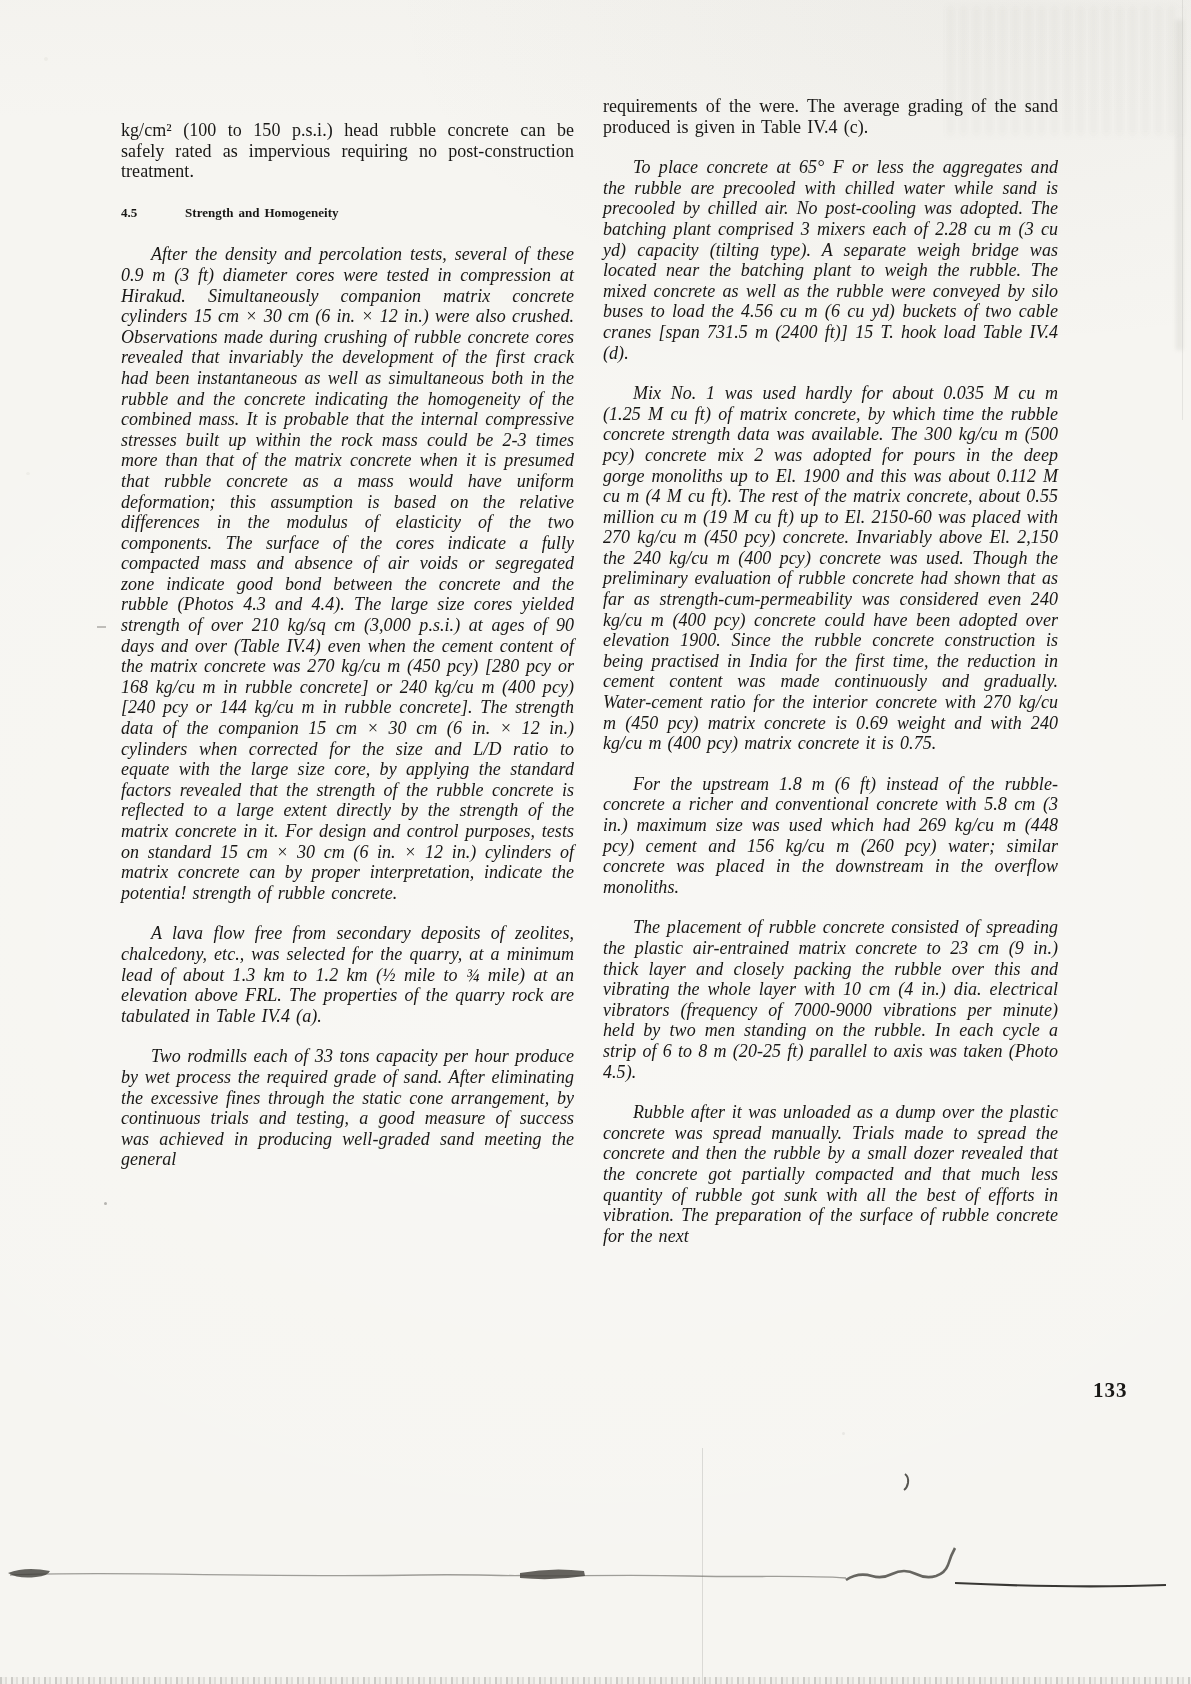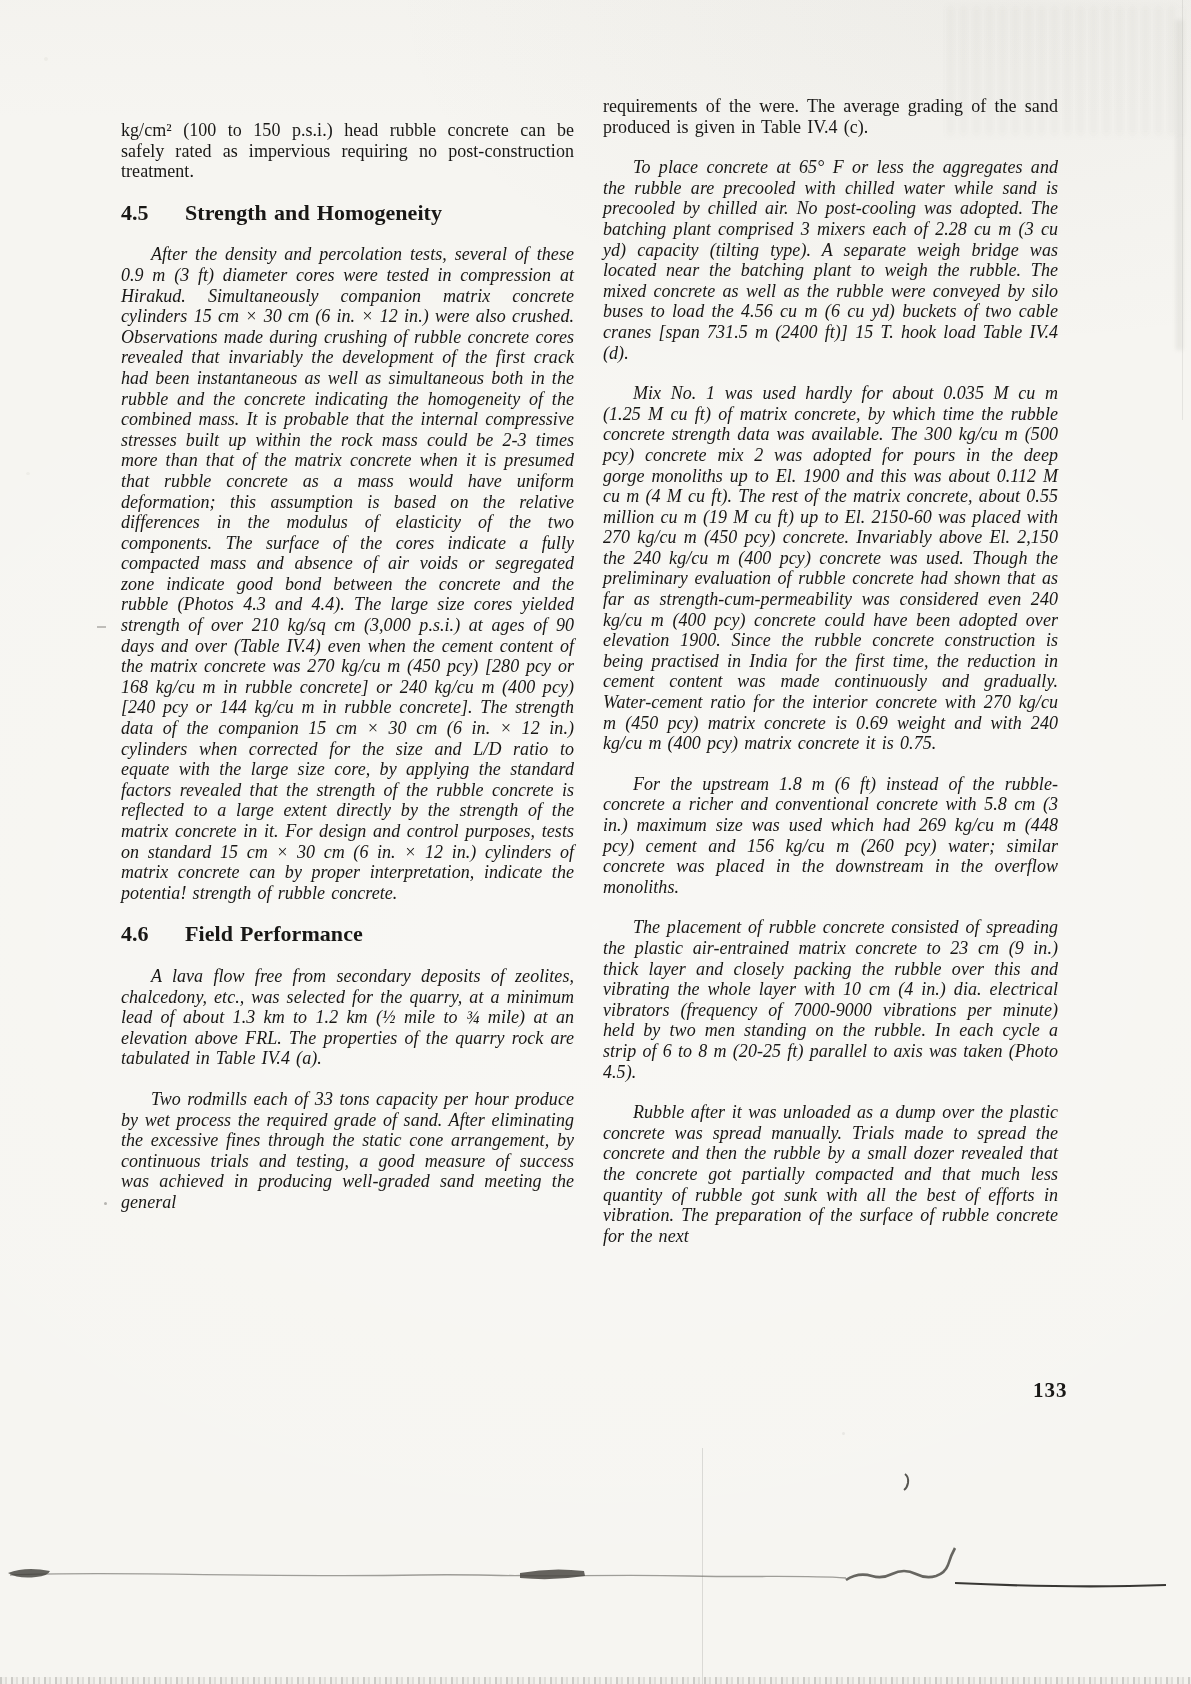"4.5 Strength and Homogeneity" .heading { font-size: 22px -> 13px }
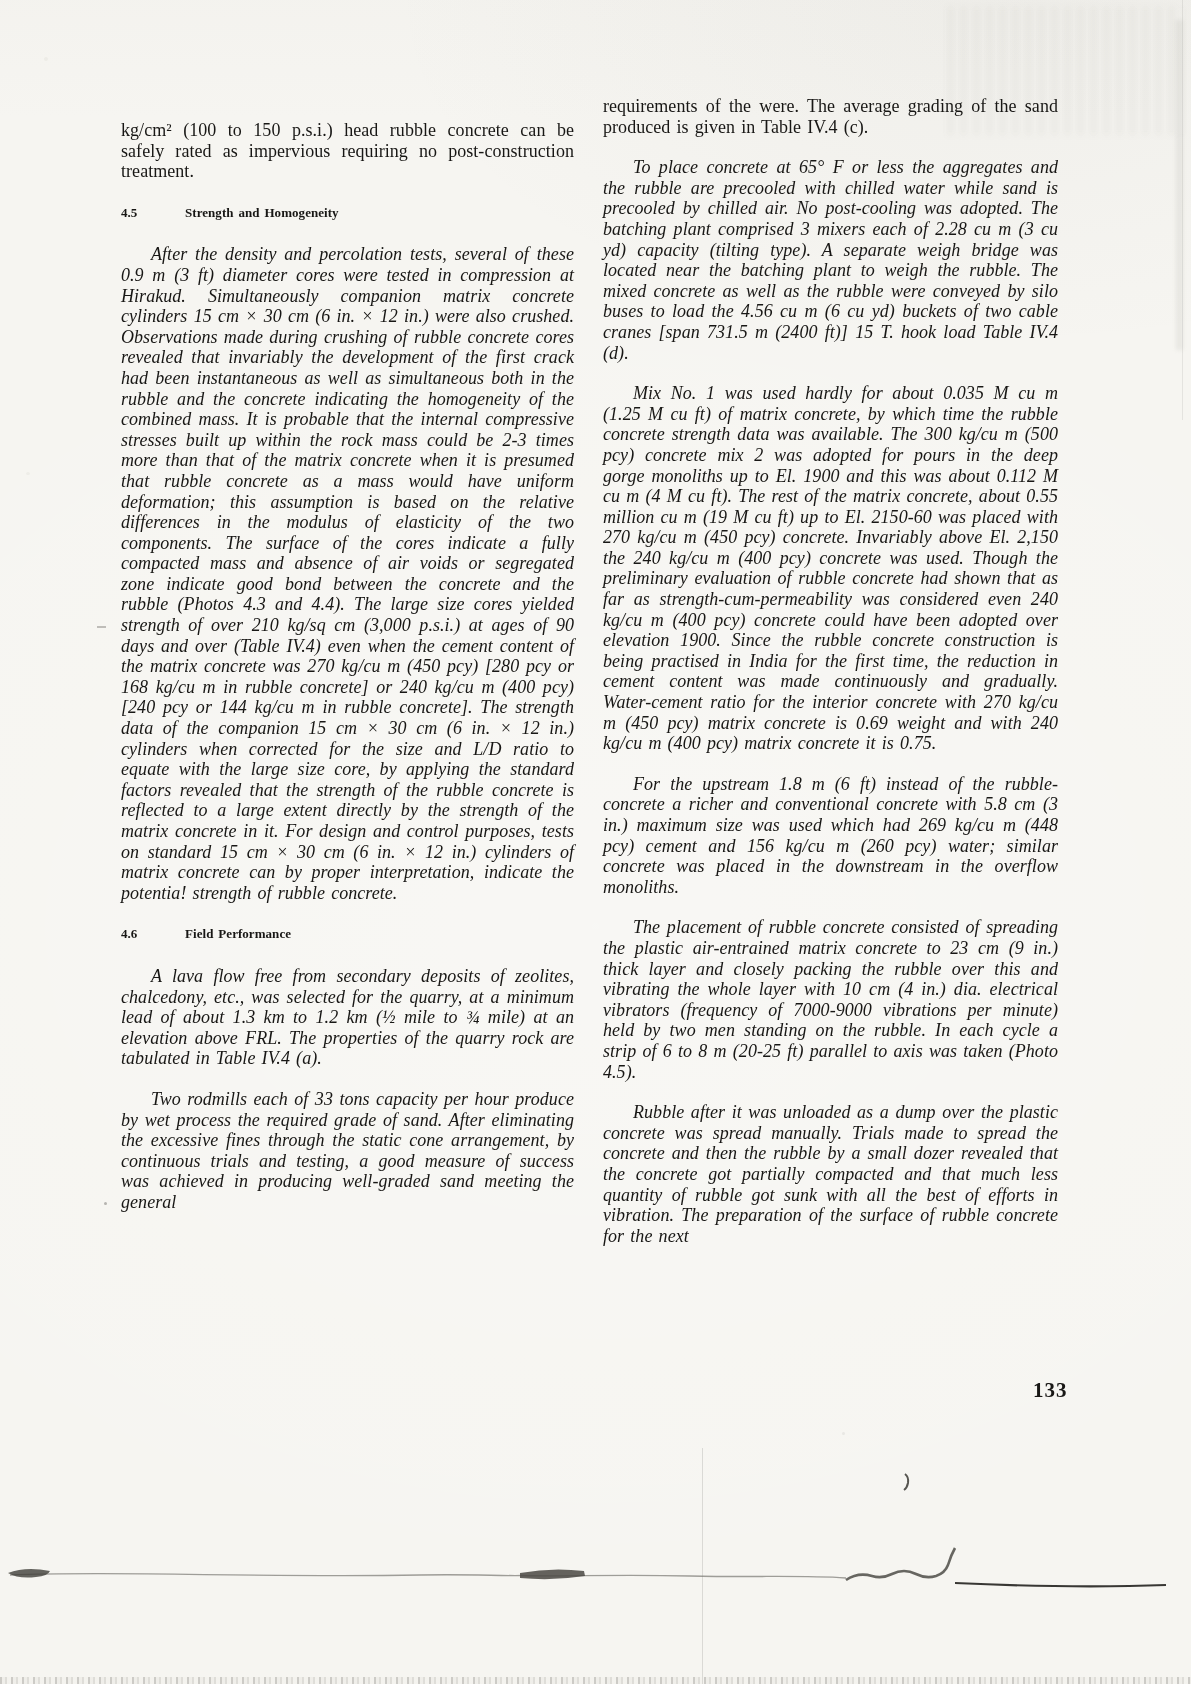"4.6 Field Performance" div.heading { html: <div> <span>4.6</span><span>Field Performance</span> </div> -> none }
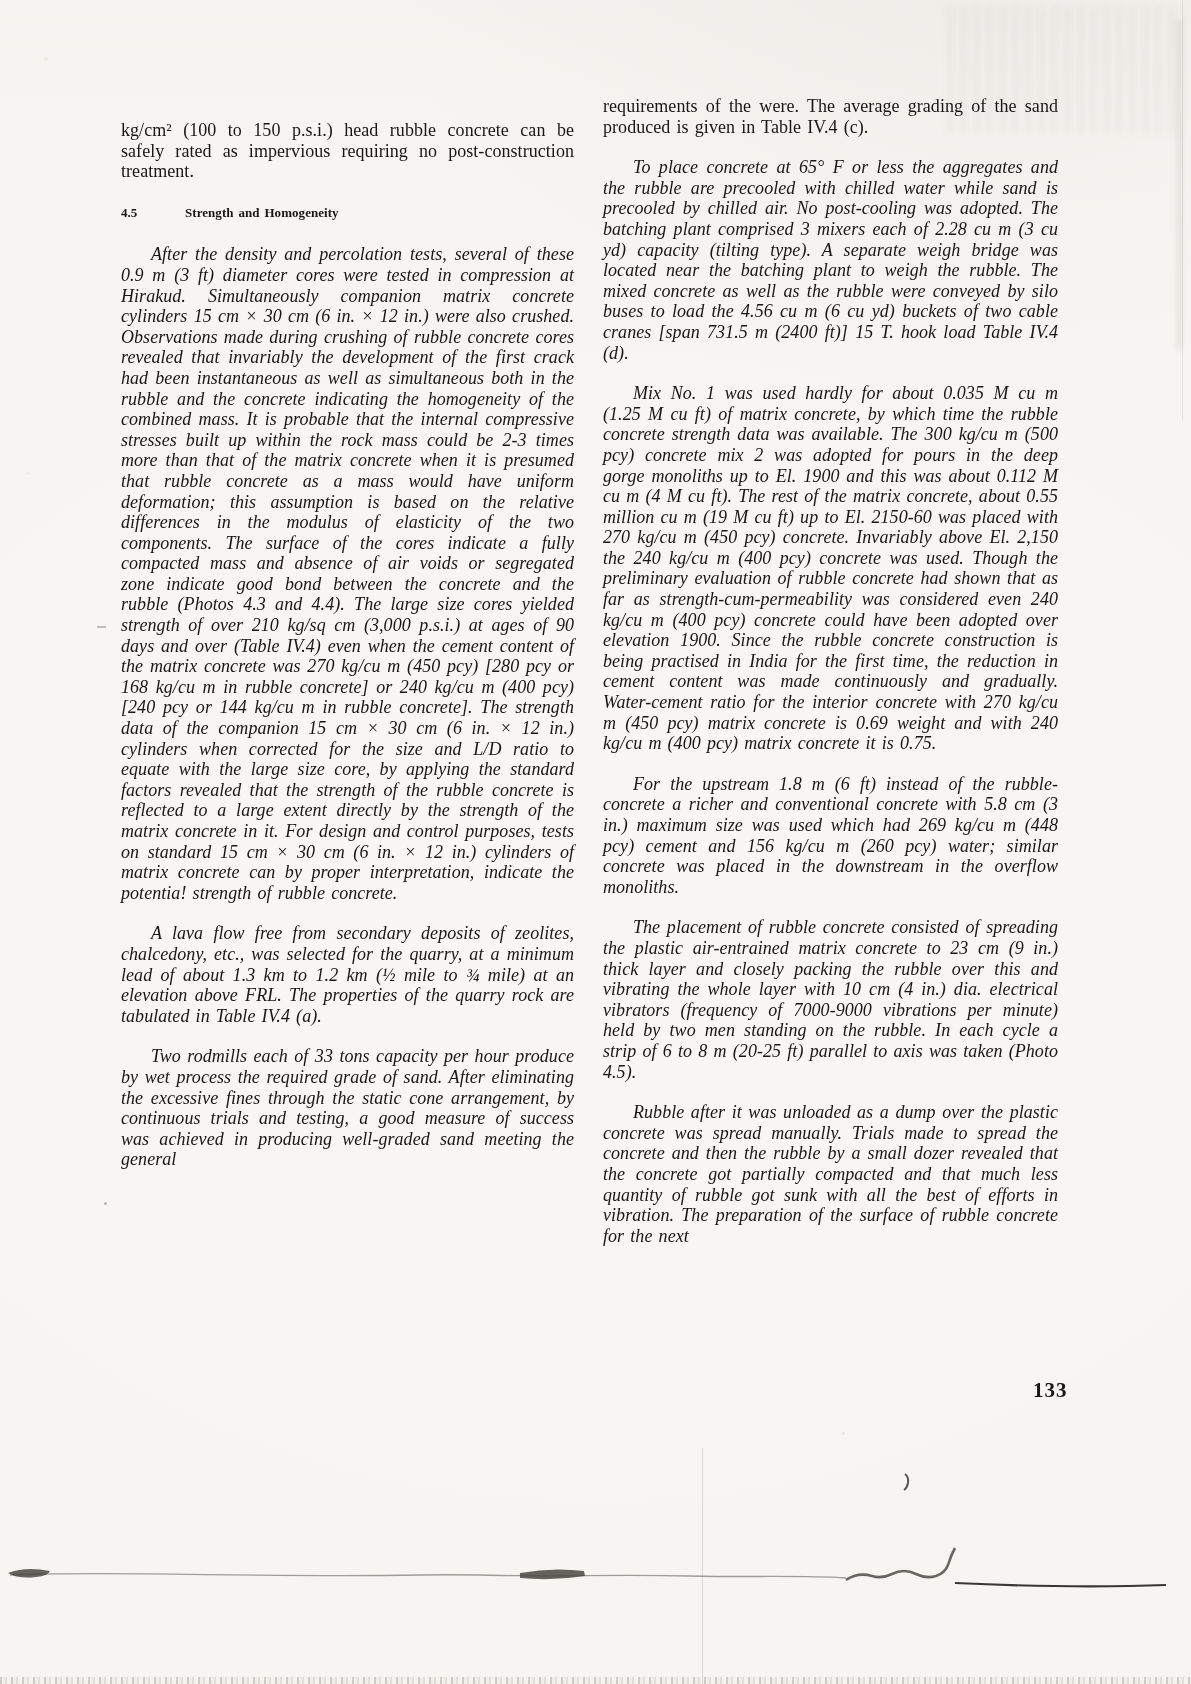"133" .page-number { left: 1033px -> 1093px }
